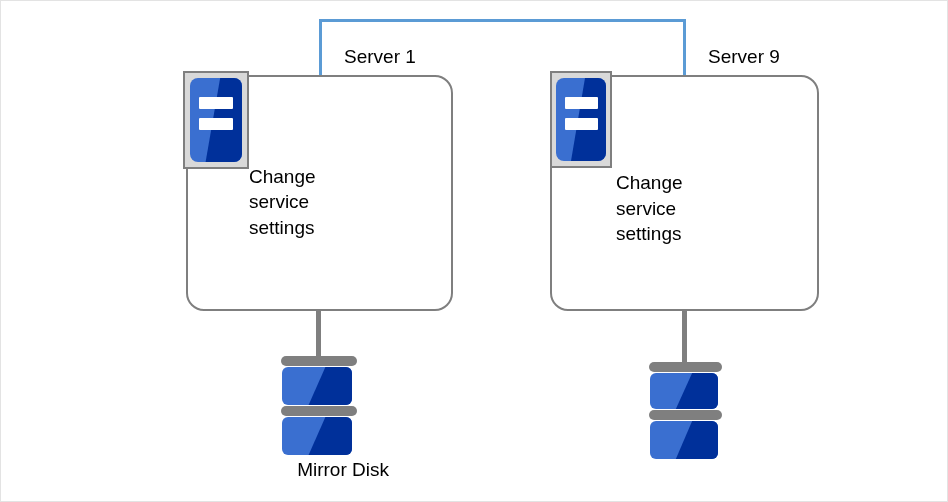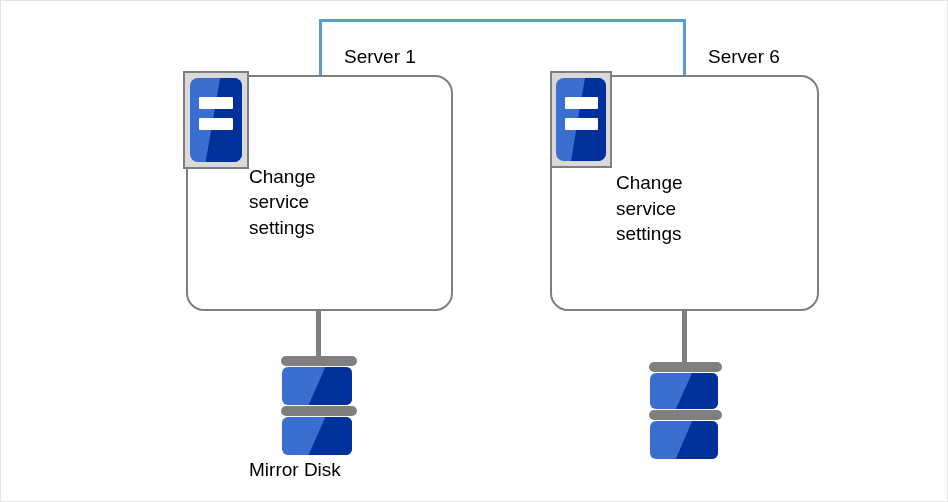"Server 6" div.server-label { text: 6 -> 9 }
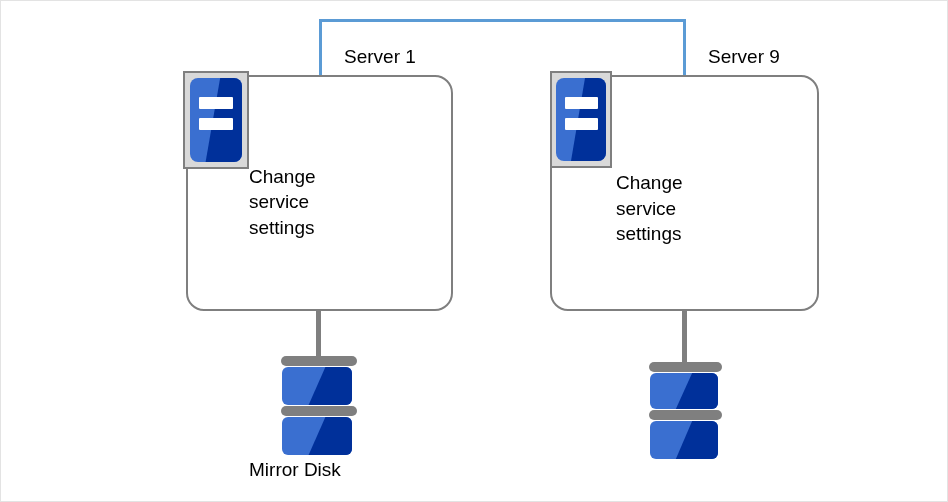"Mirror Disk" .disk-label { text-align: left -> right }
